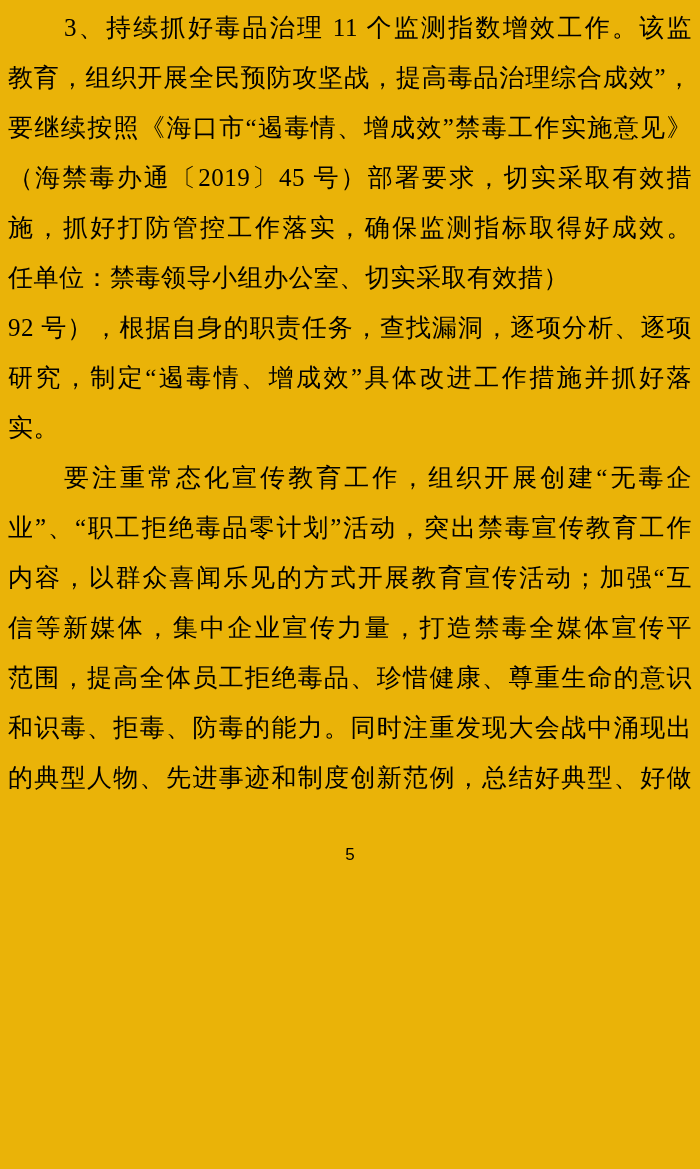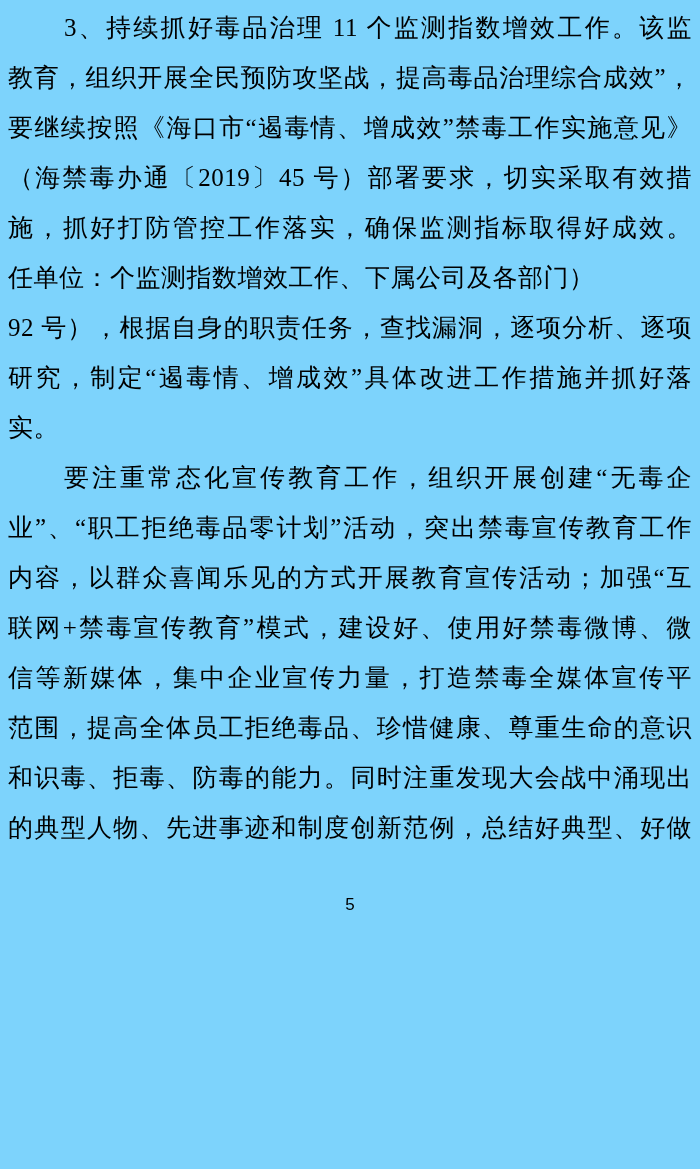"3、持续抓好毒品治理 11 个监测指数增效工作。该监" .page { background: #7dd3fc -> #eab308 }
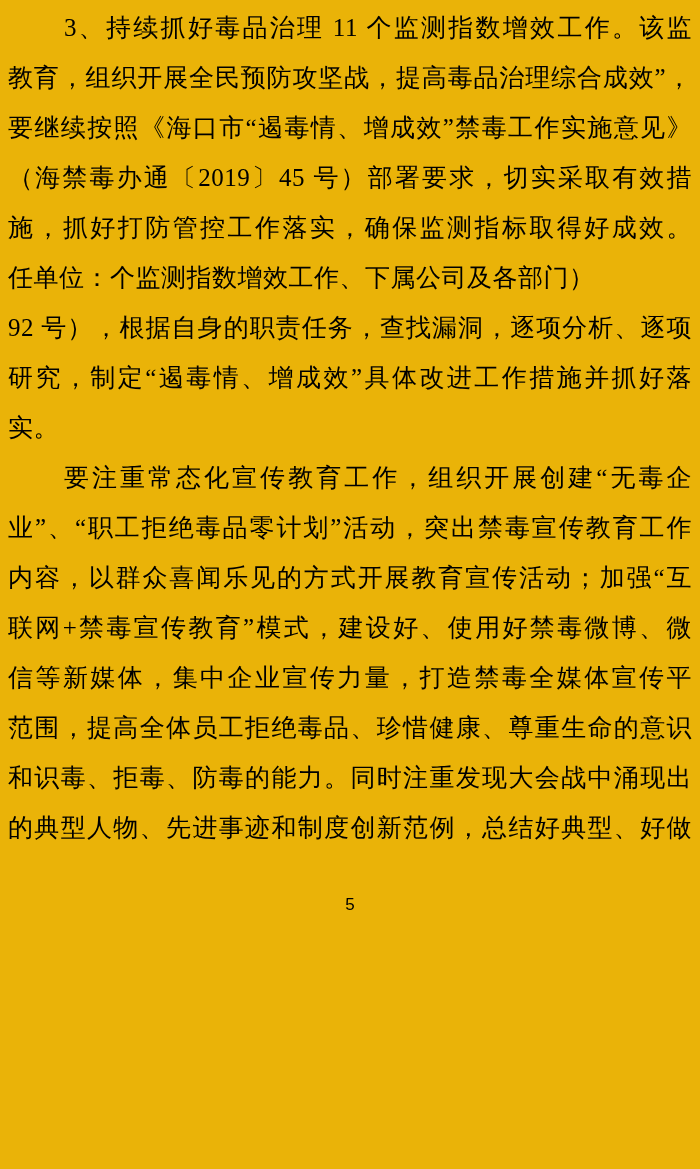"任单位：个监测指数增效工作、下属公司及各部门）" div.line { text: 个监测指数增效工作、下属公司及各部门 -> 禁毒领导小组办公室、切实采取有效措 }
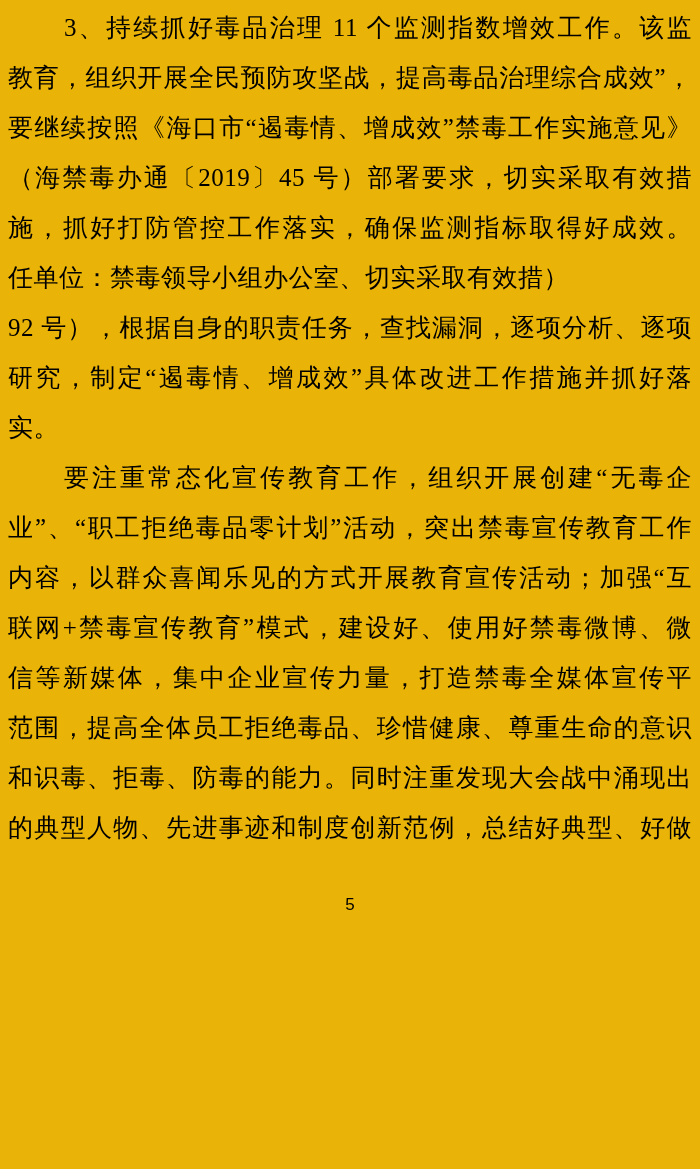"联网+禁毒宣传教育”模式，建设好、使用好禁毒微博、微" div.line { html: <div>联网+禁毒宣传教育”模式，建设好、使用好禁毒微博、微</div> -> none }
